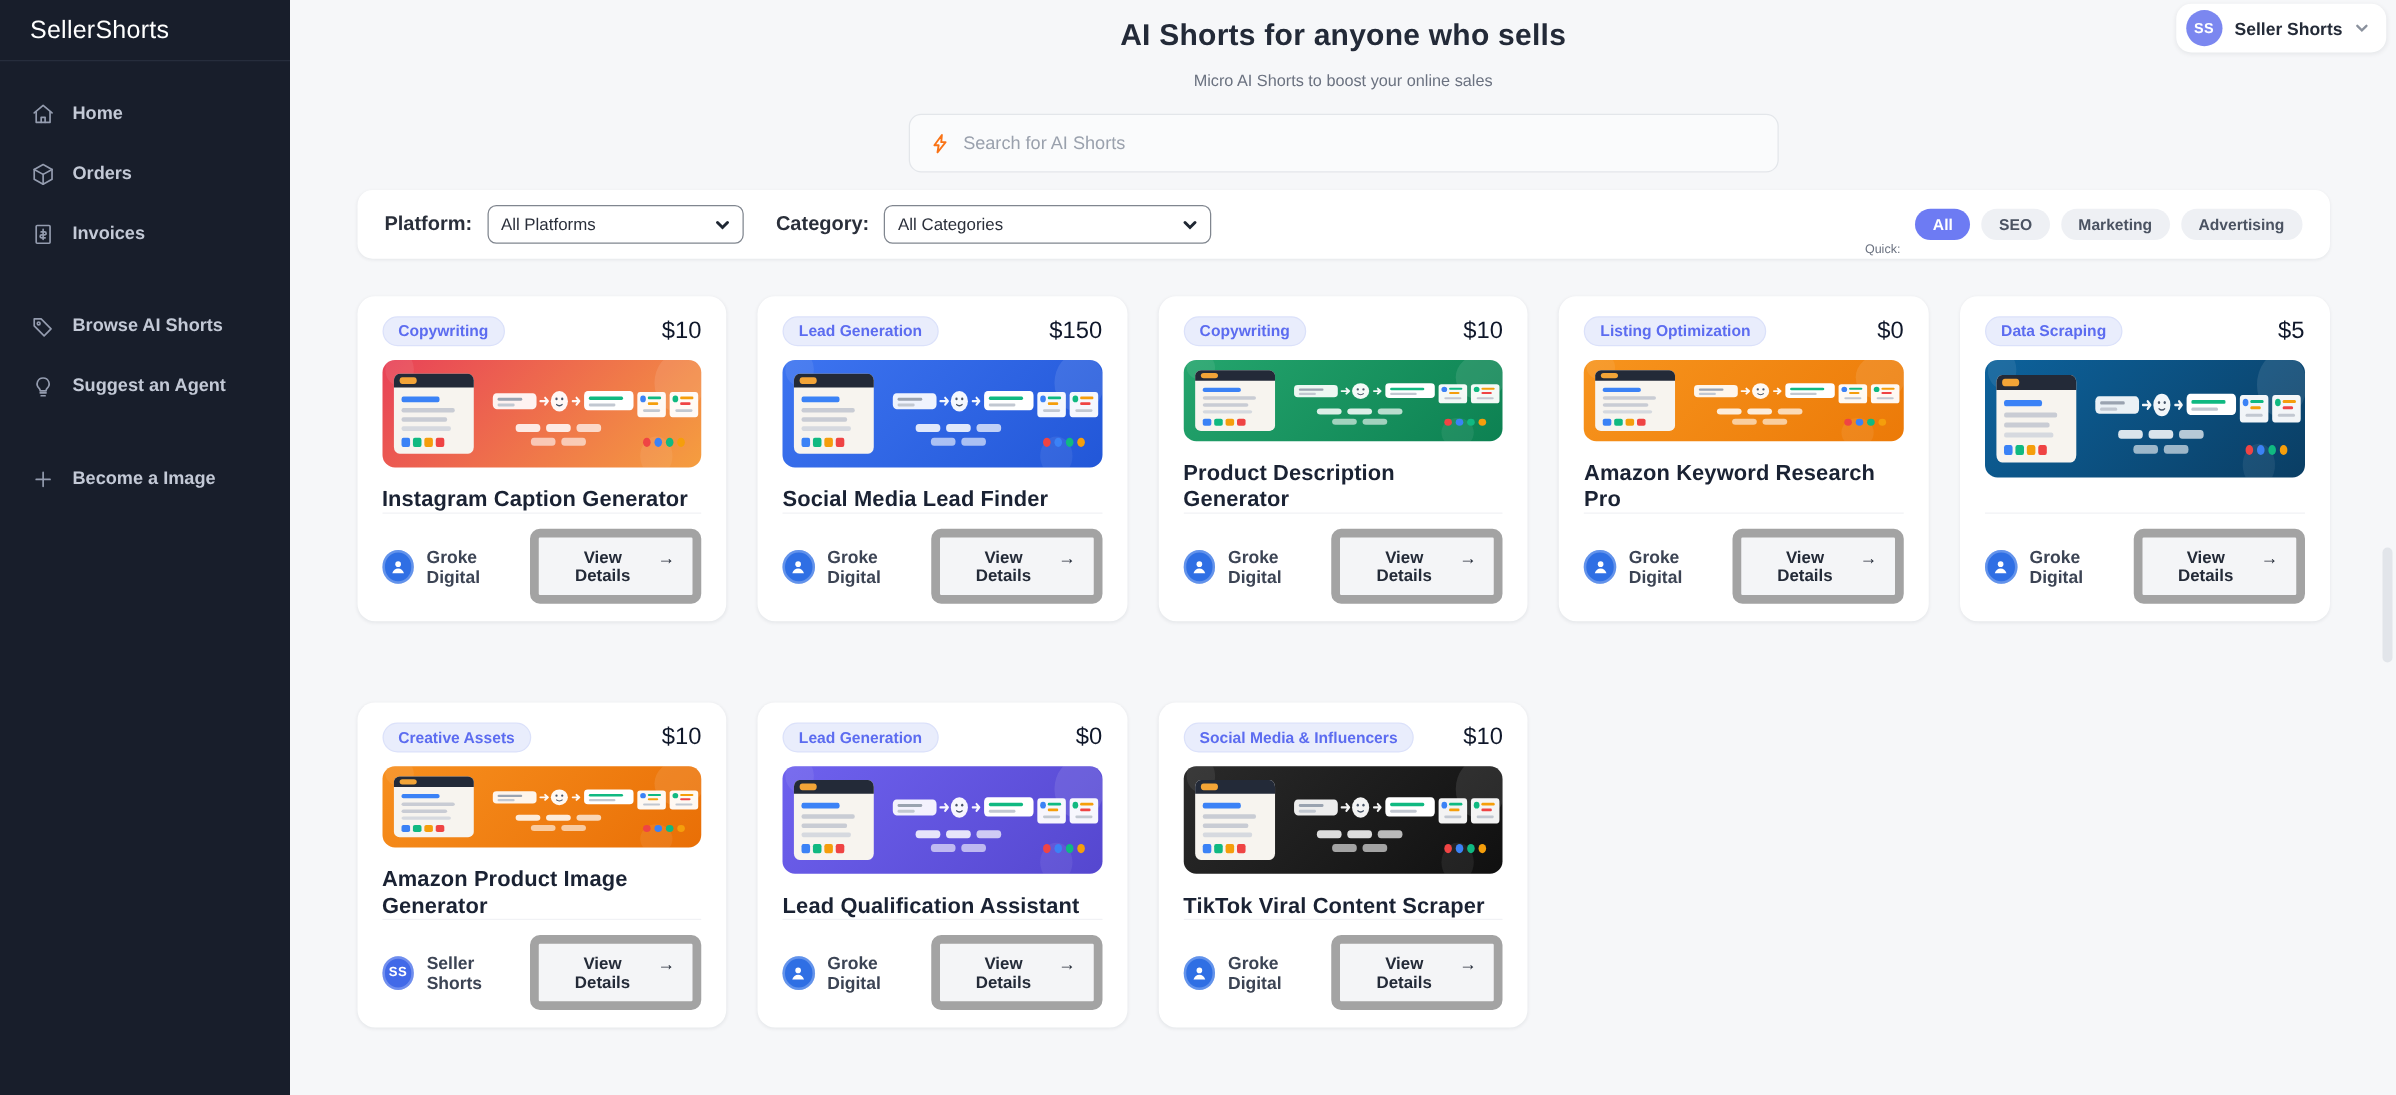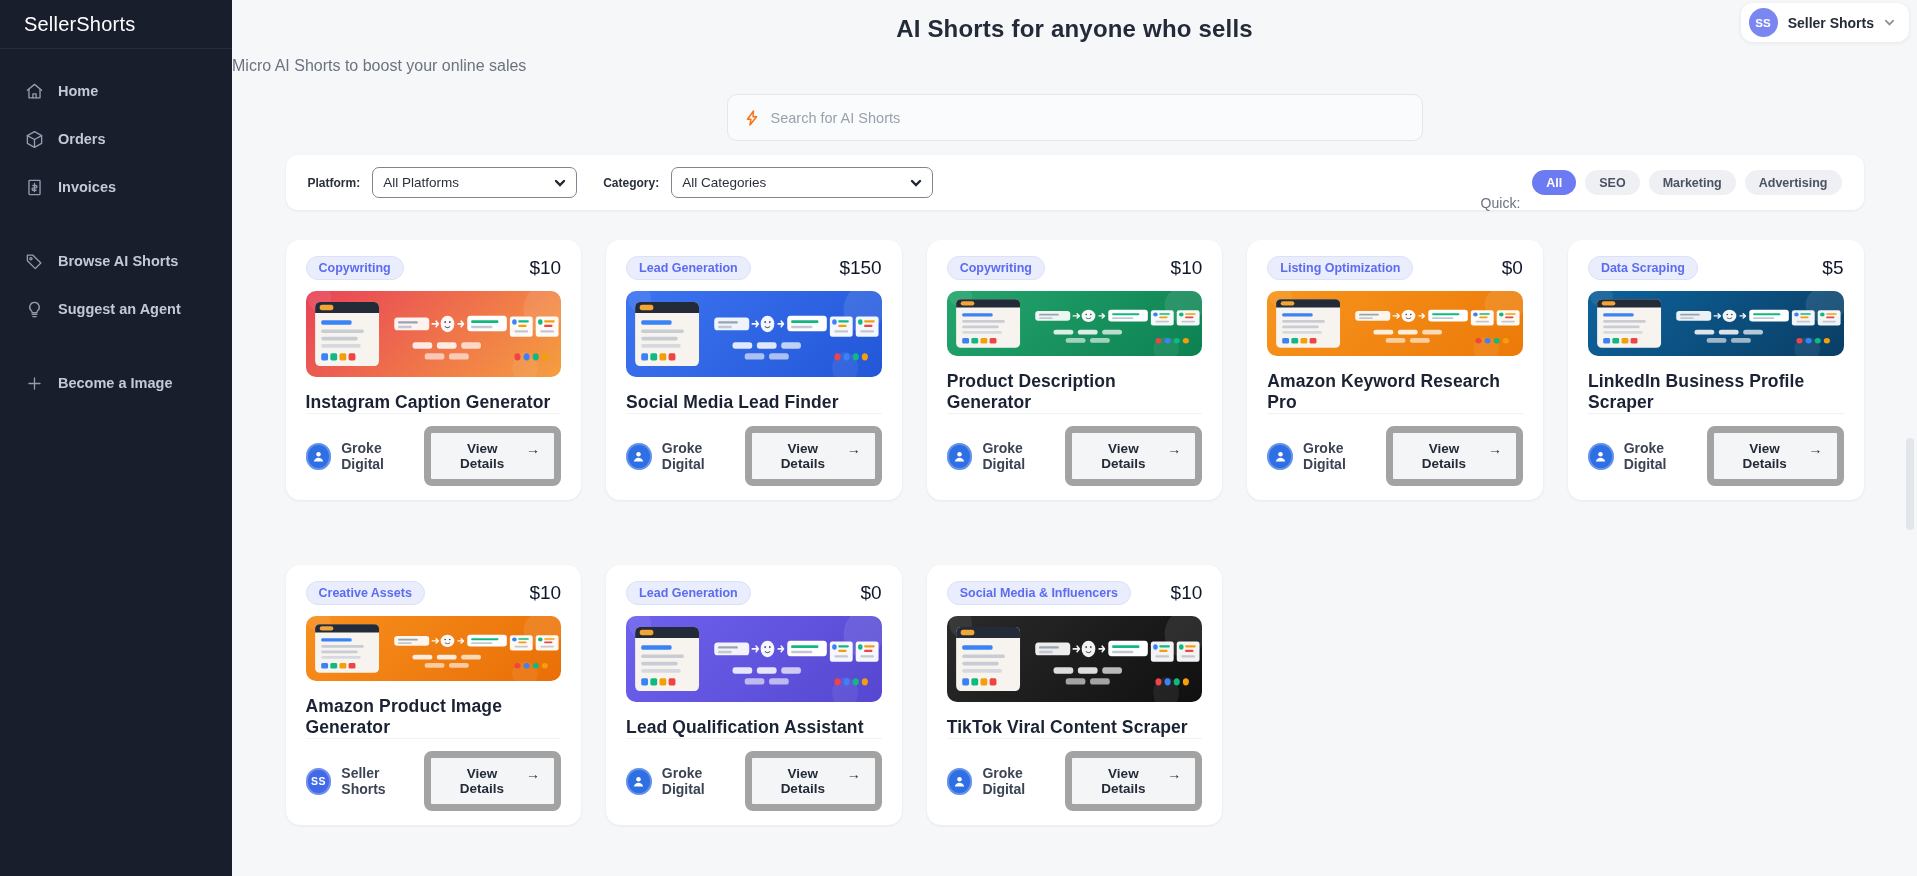"Micro AI Shorts to boost" .page-subtitle { font-size: 16px -> 13px; text-align: left -> center }
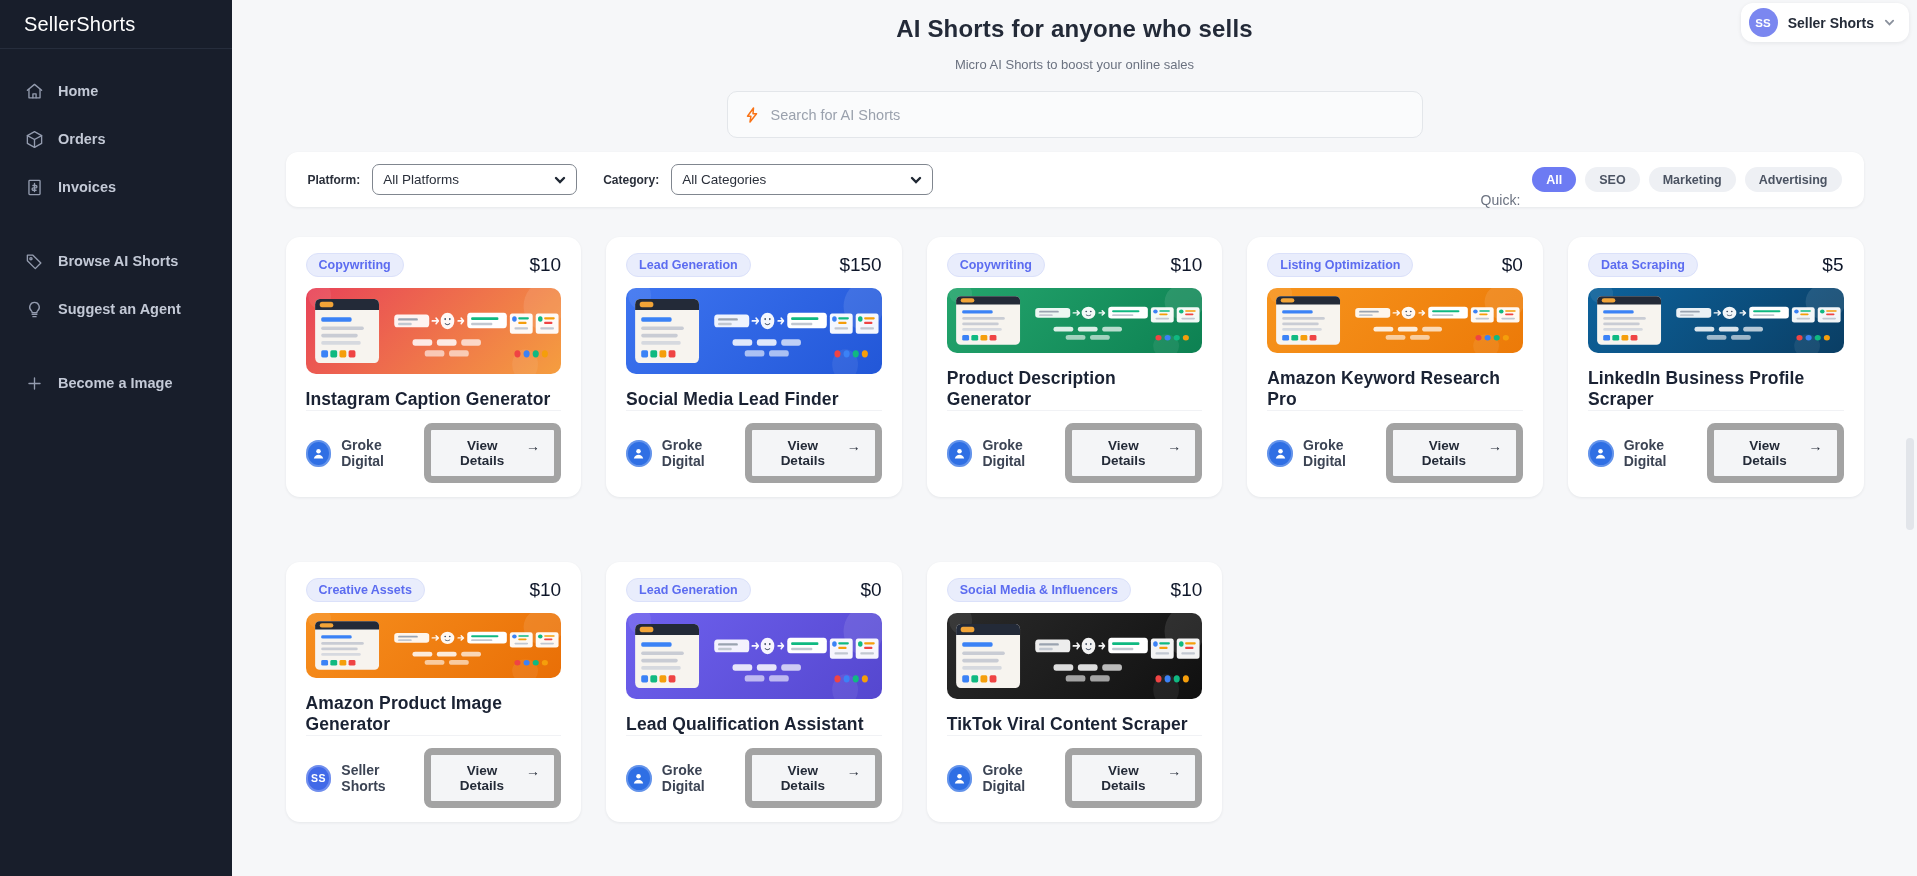"Platform:" .filter-label { font-size: 12px -> 16px }
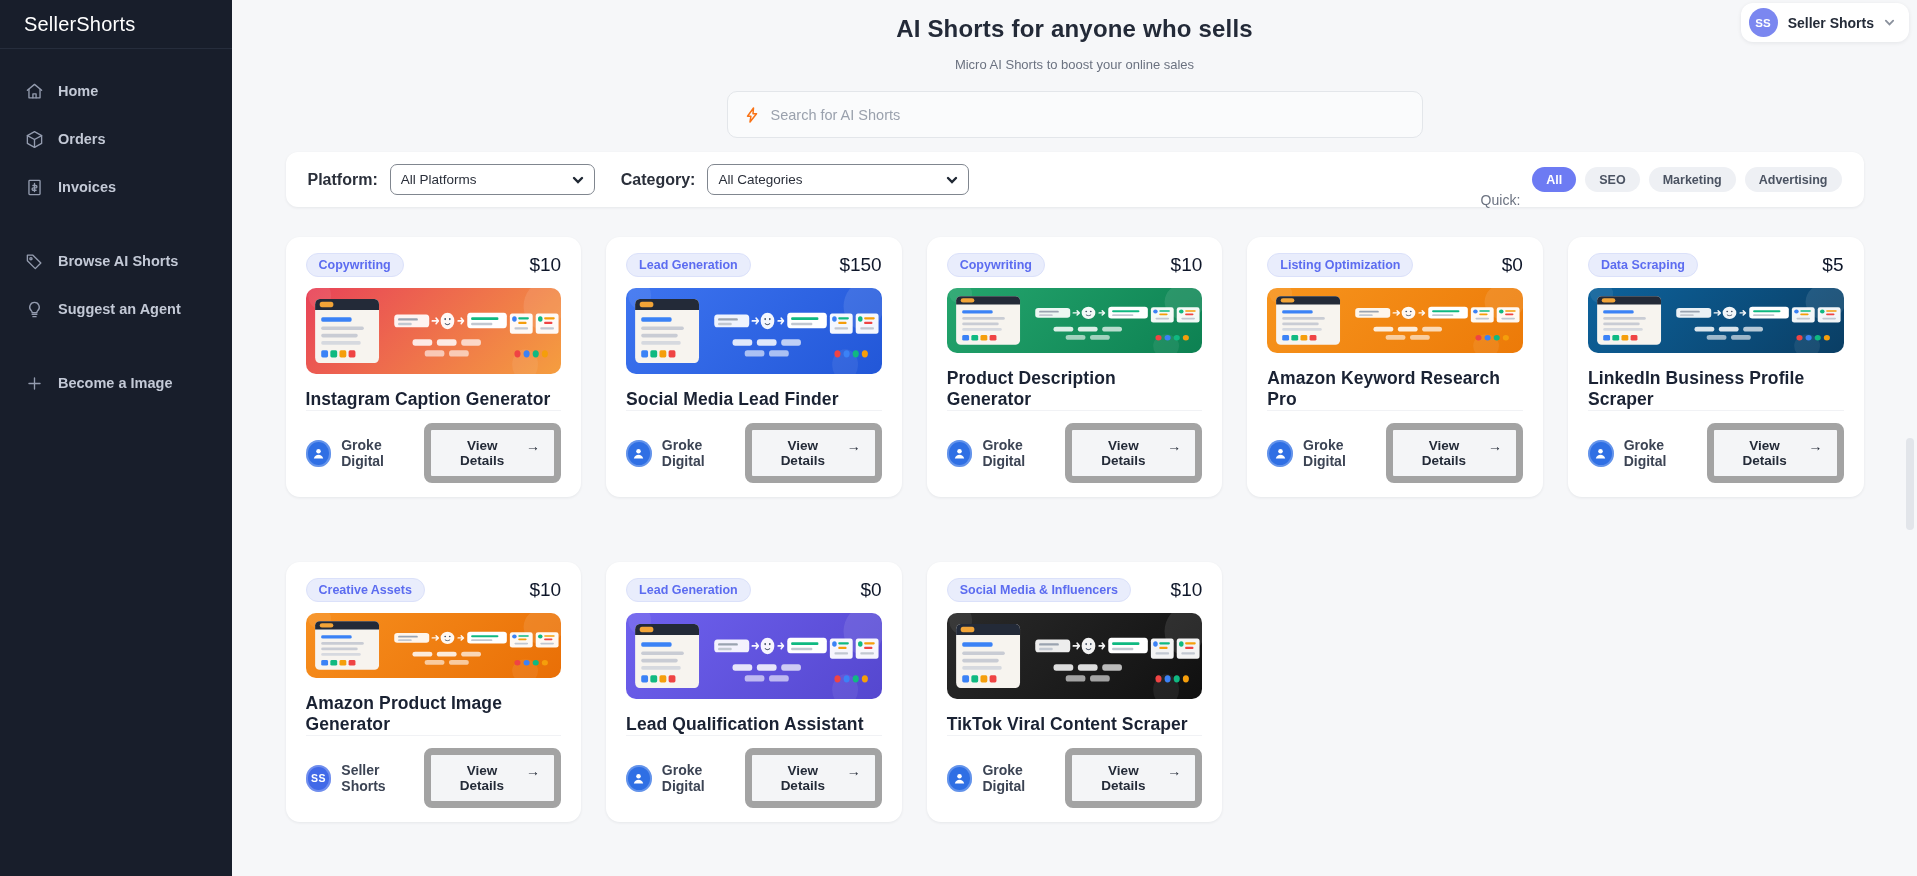"Quick:" .quick-label { font-size: 14px -> 10px }
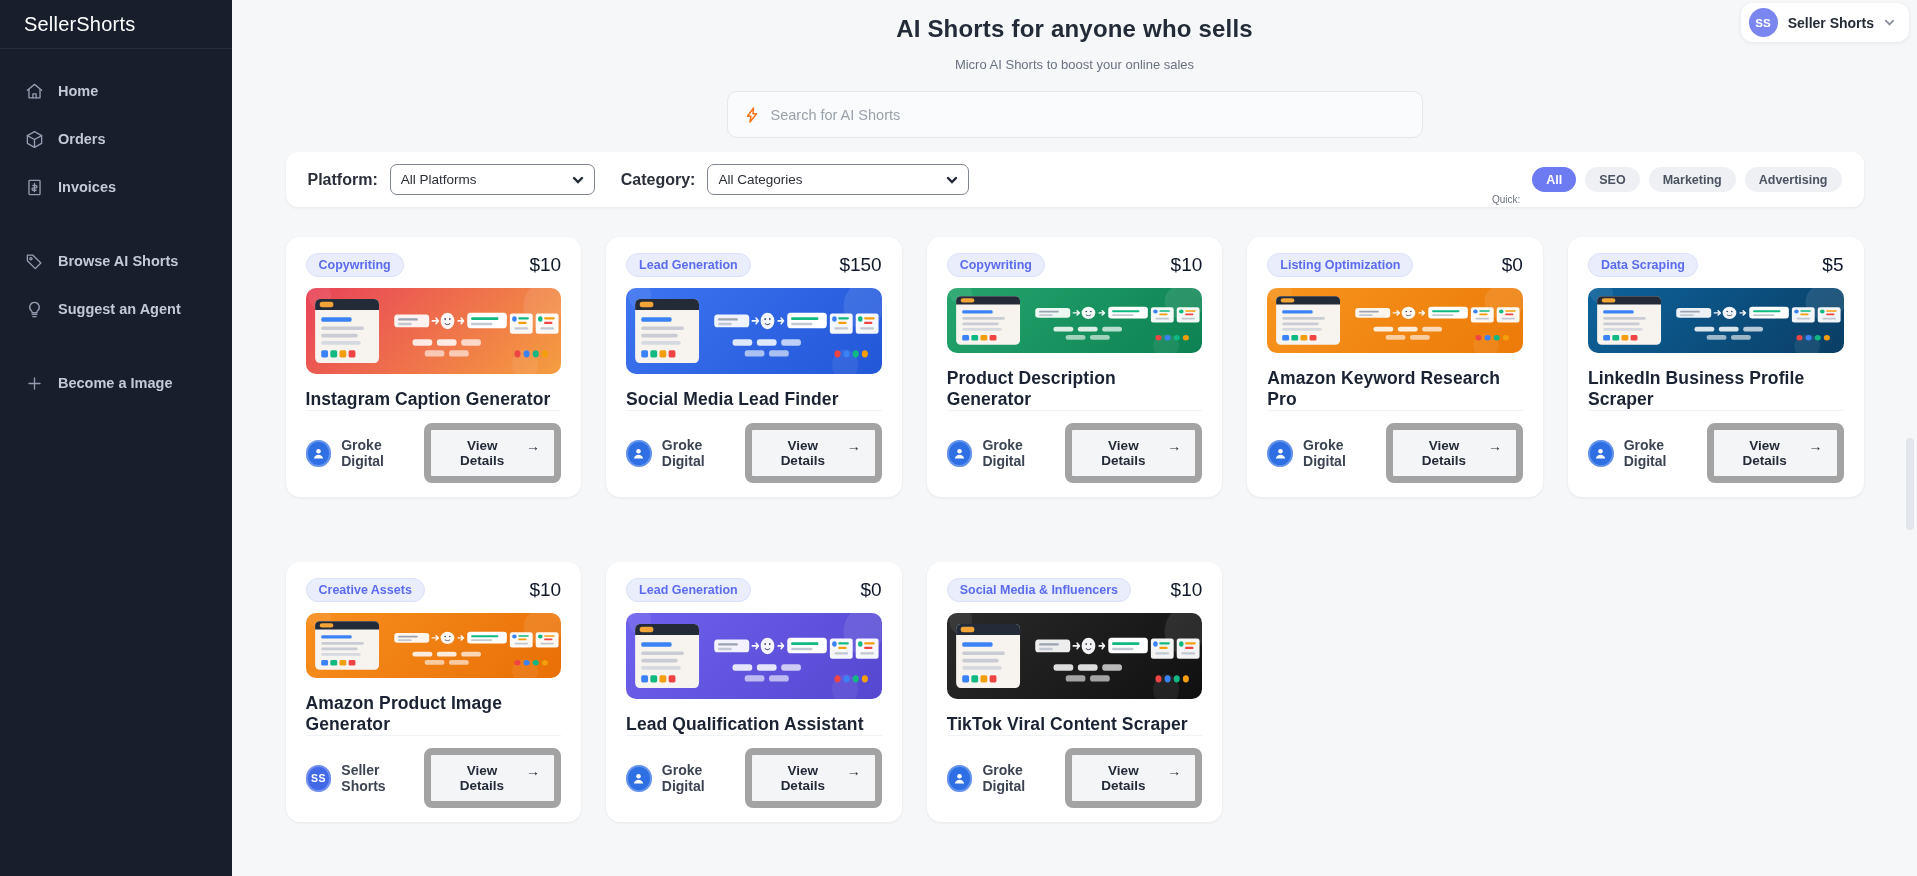"LinkedIn Business Profile Scraper" div.card-title { html: <div>LinkedIn Business Profile Scraper</div> -> none }
